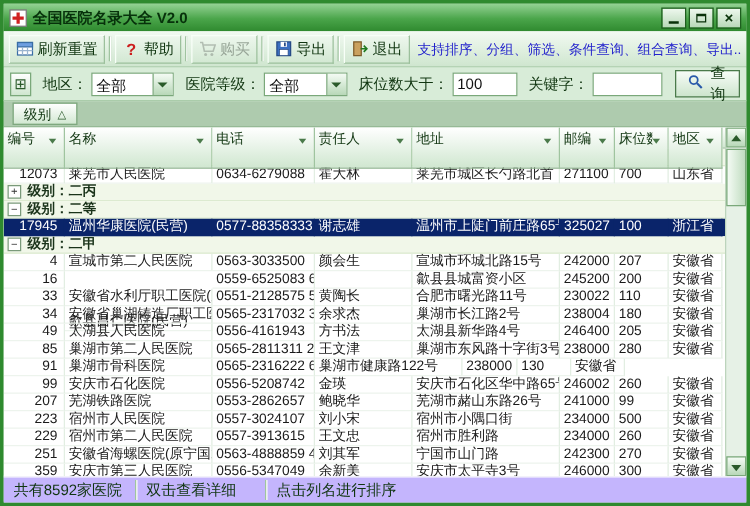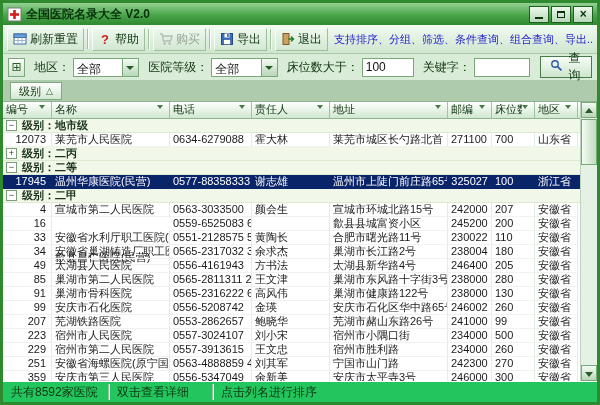"编号" .hcell { align-items: flex-start -> flex-end; padding: 0 3px -> 16px 3px }
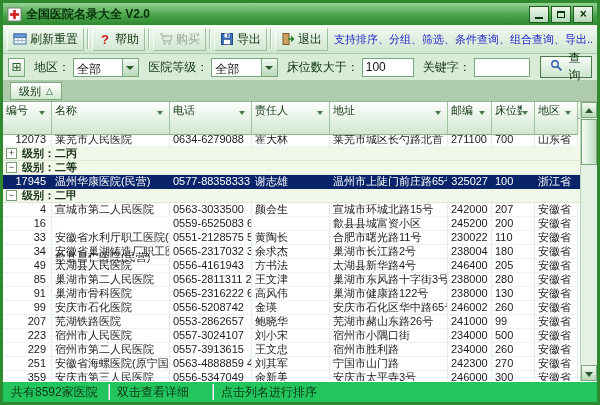"高风伟" div.cell { html: <div>高风伟</div> -> none }
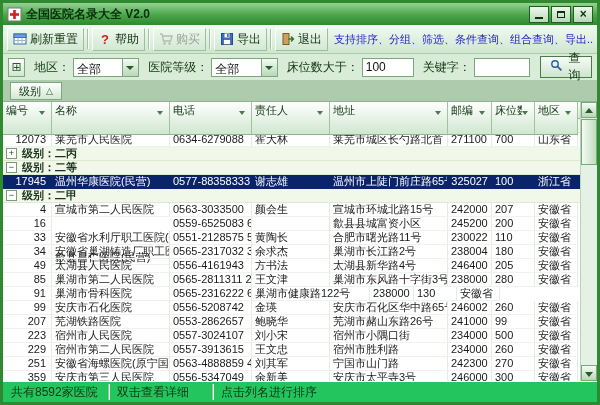"共有8592家医院" .statusbar { background: #22c55e -> #c4b5fd }
